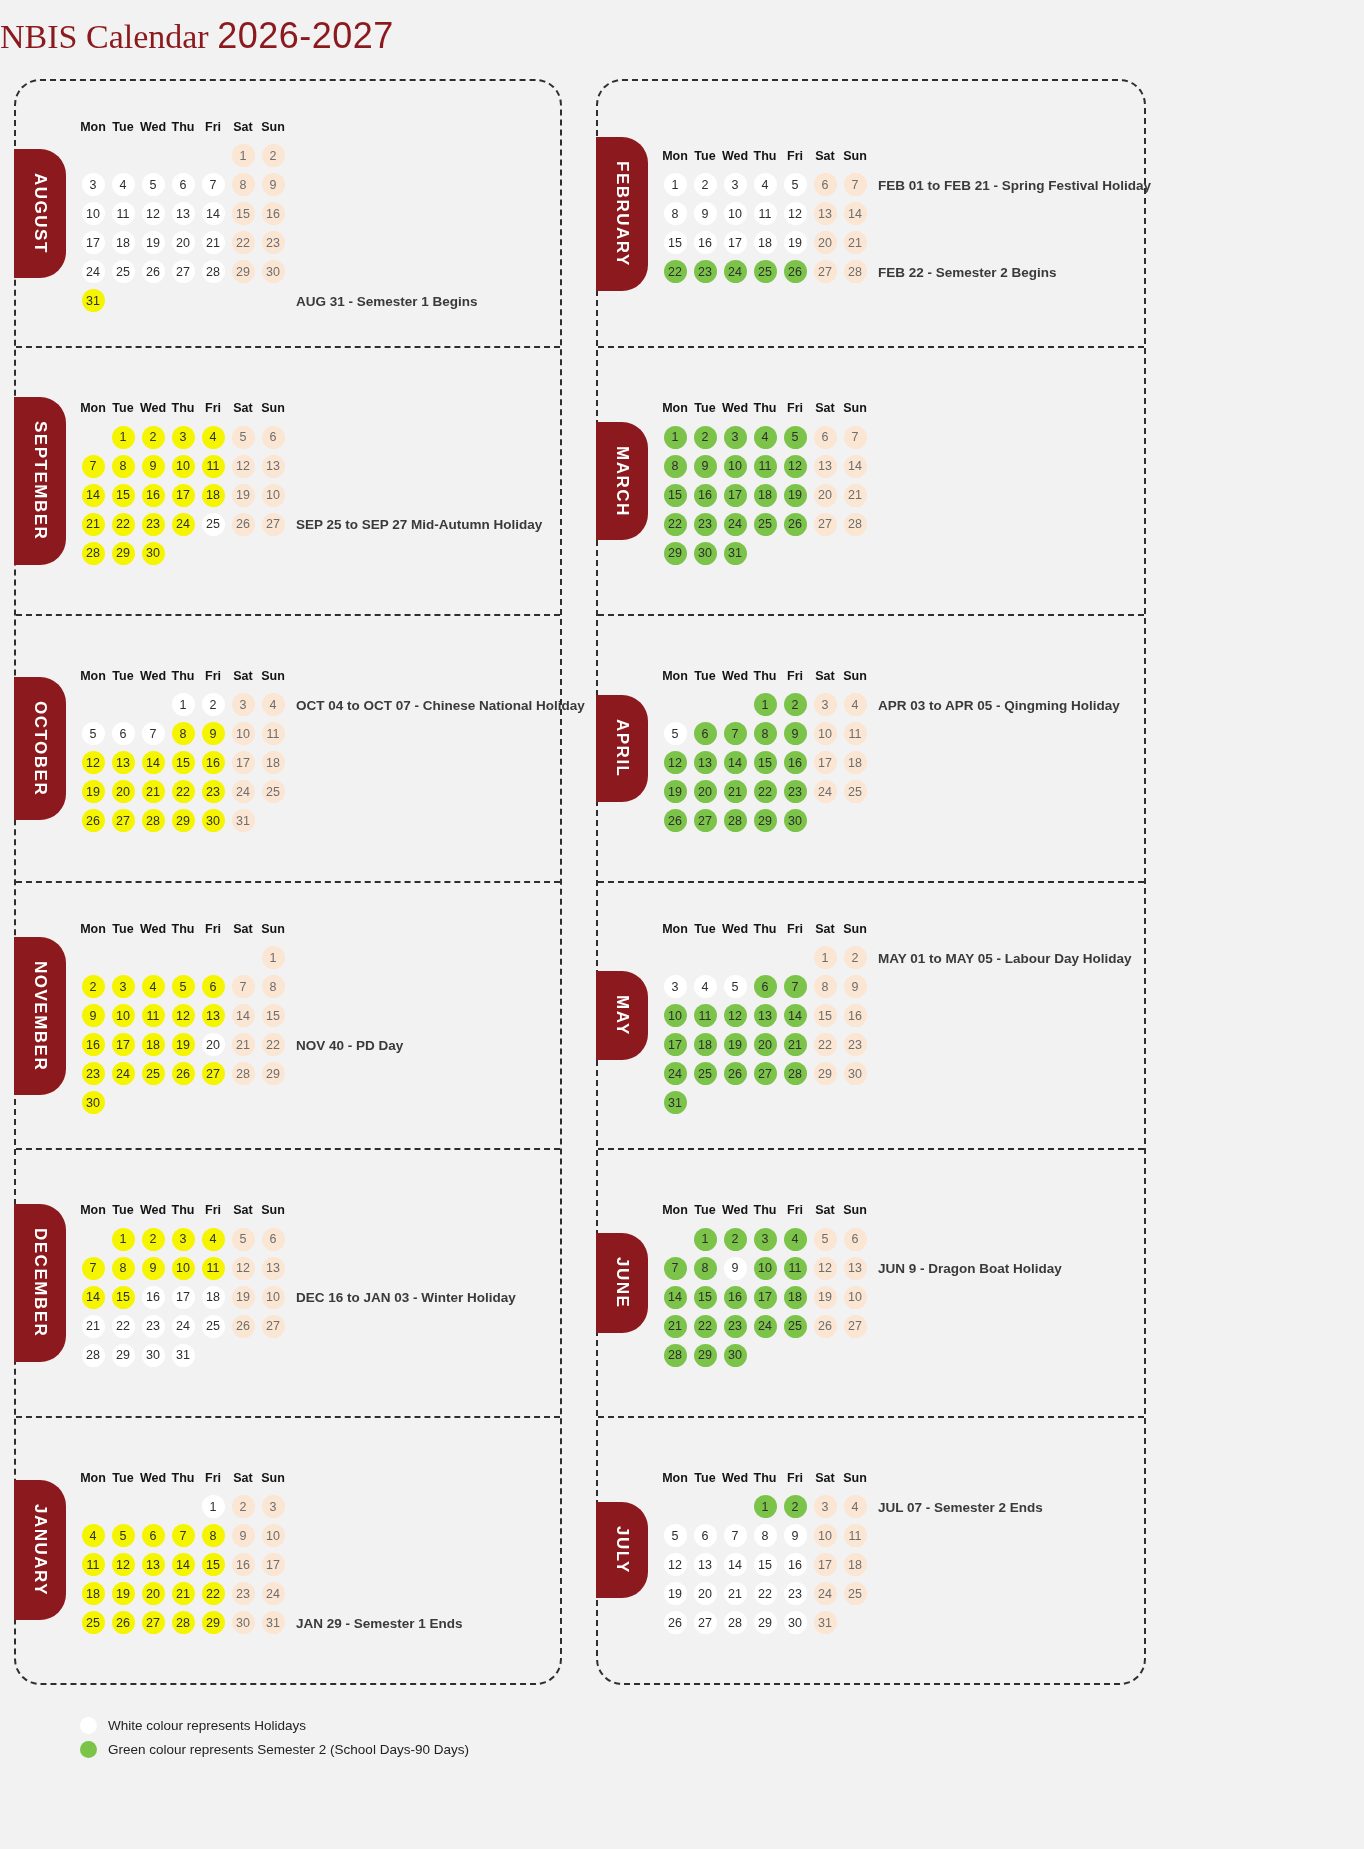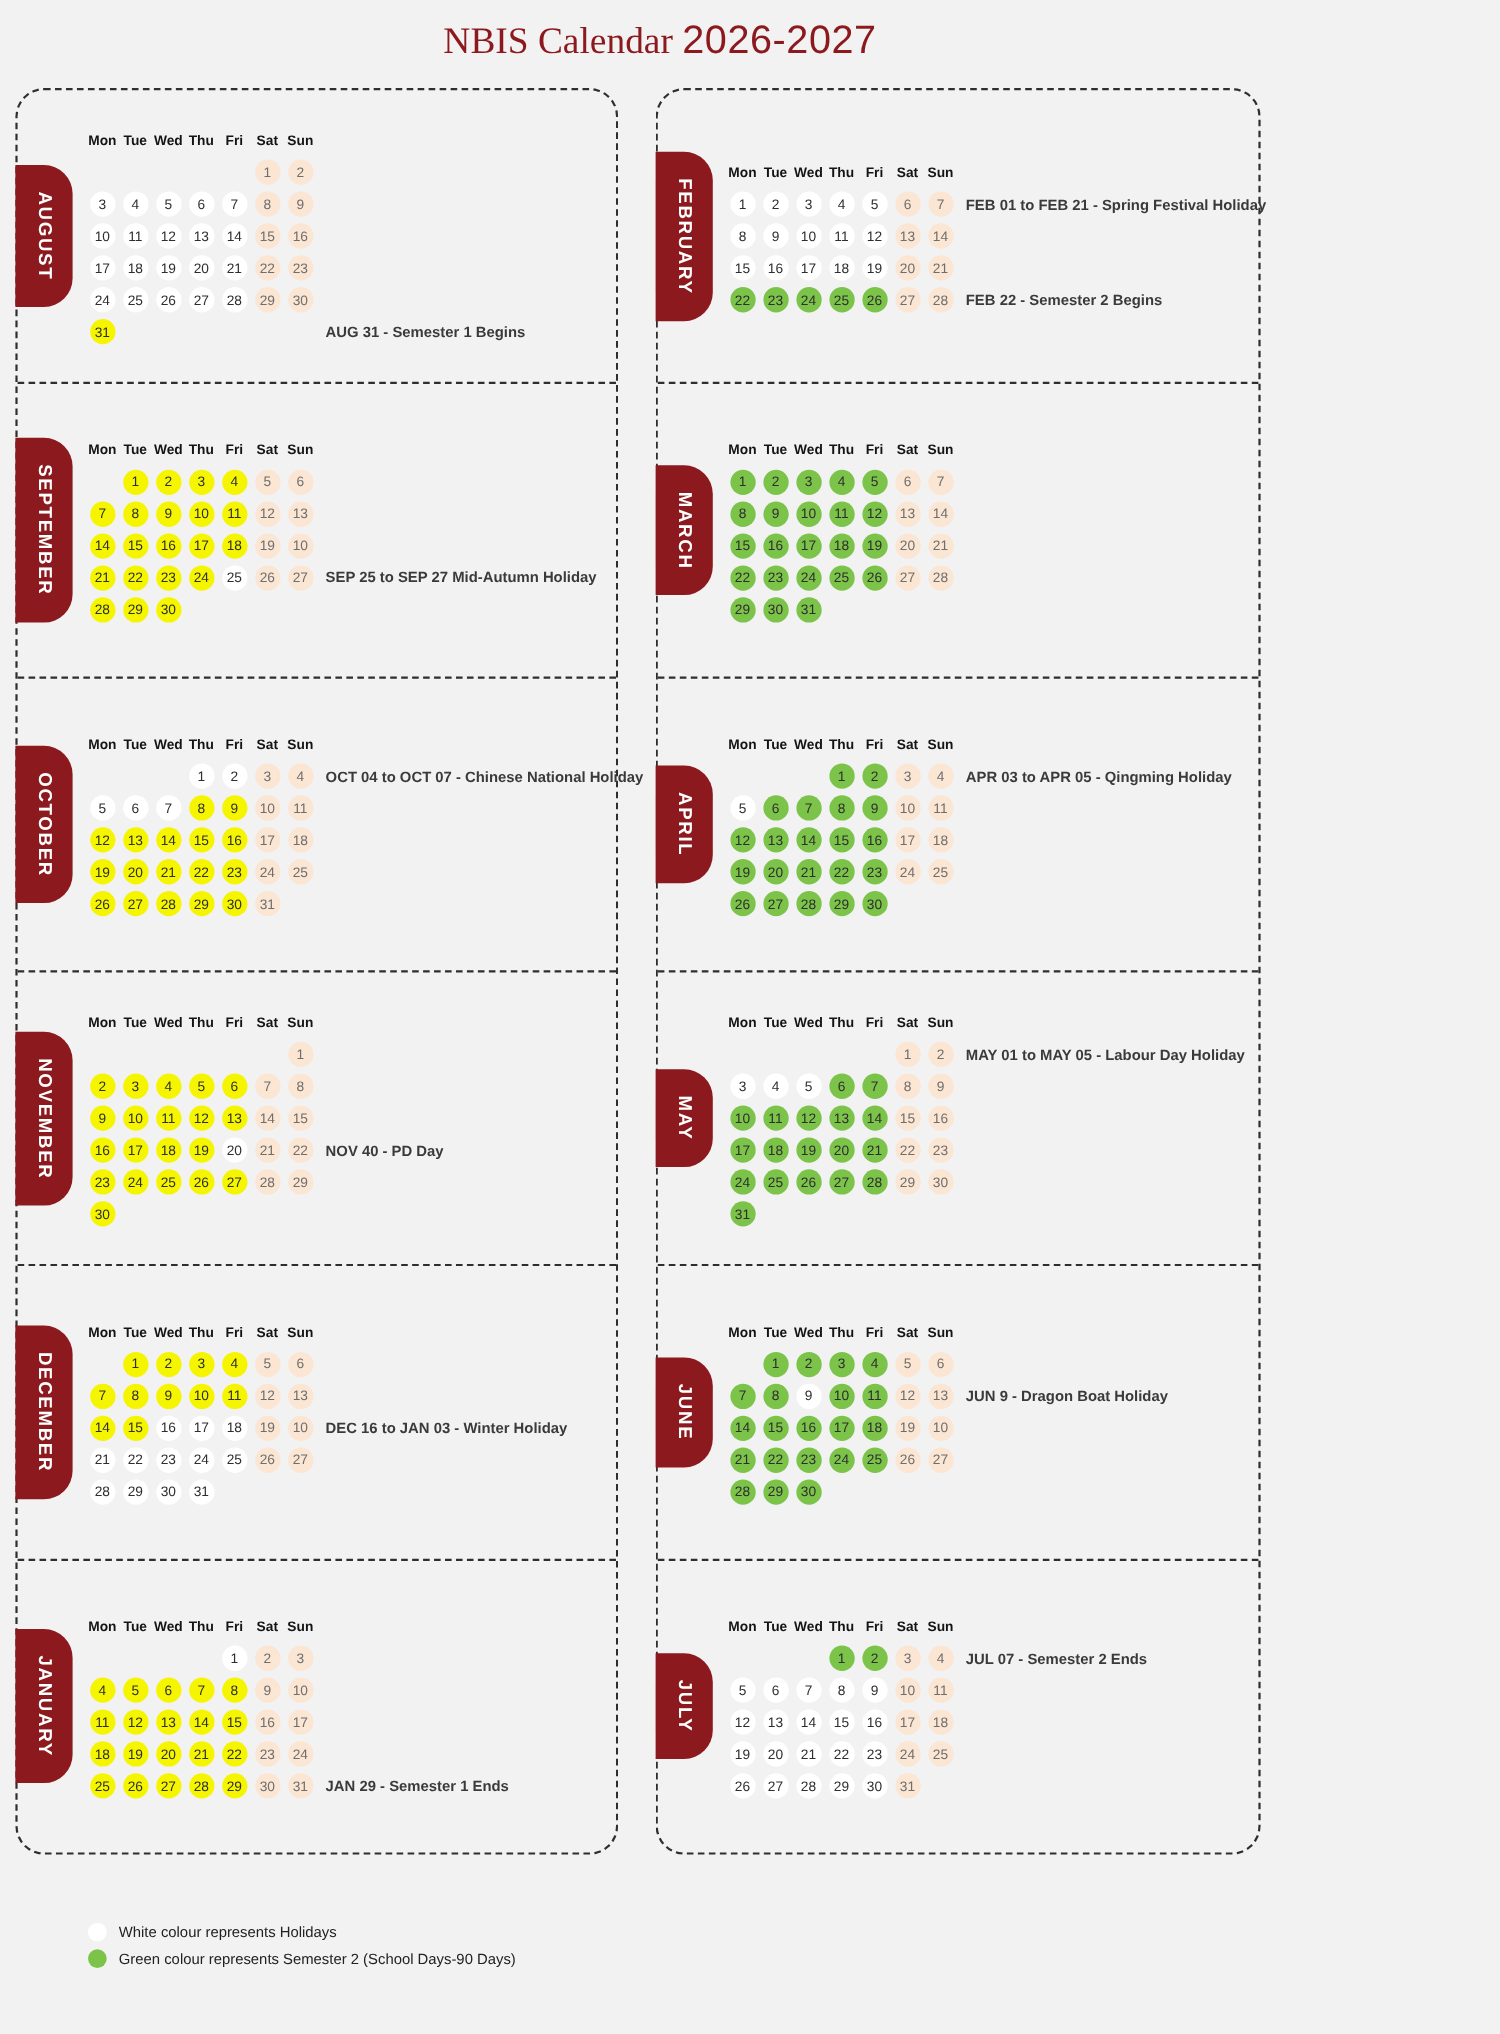"NBIS Calendar 2026-2027" .title { padding-left: 20px -> none; text-align: center -> none }
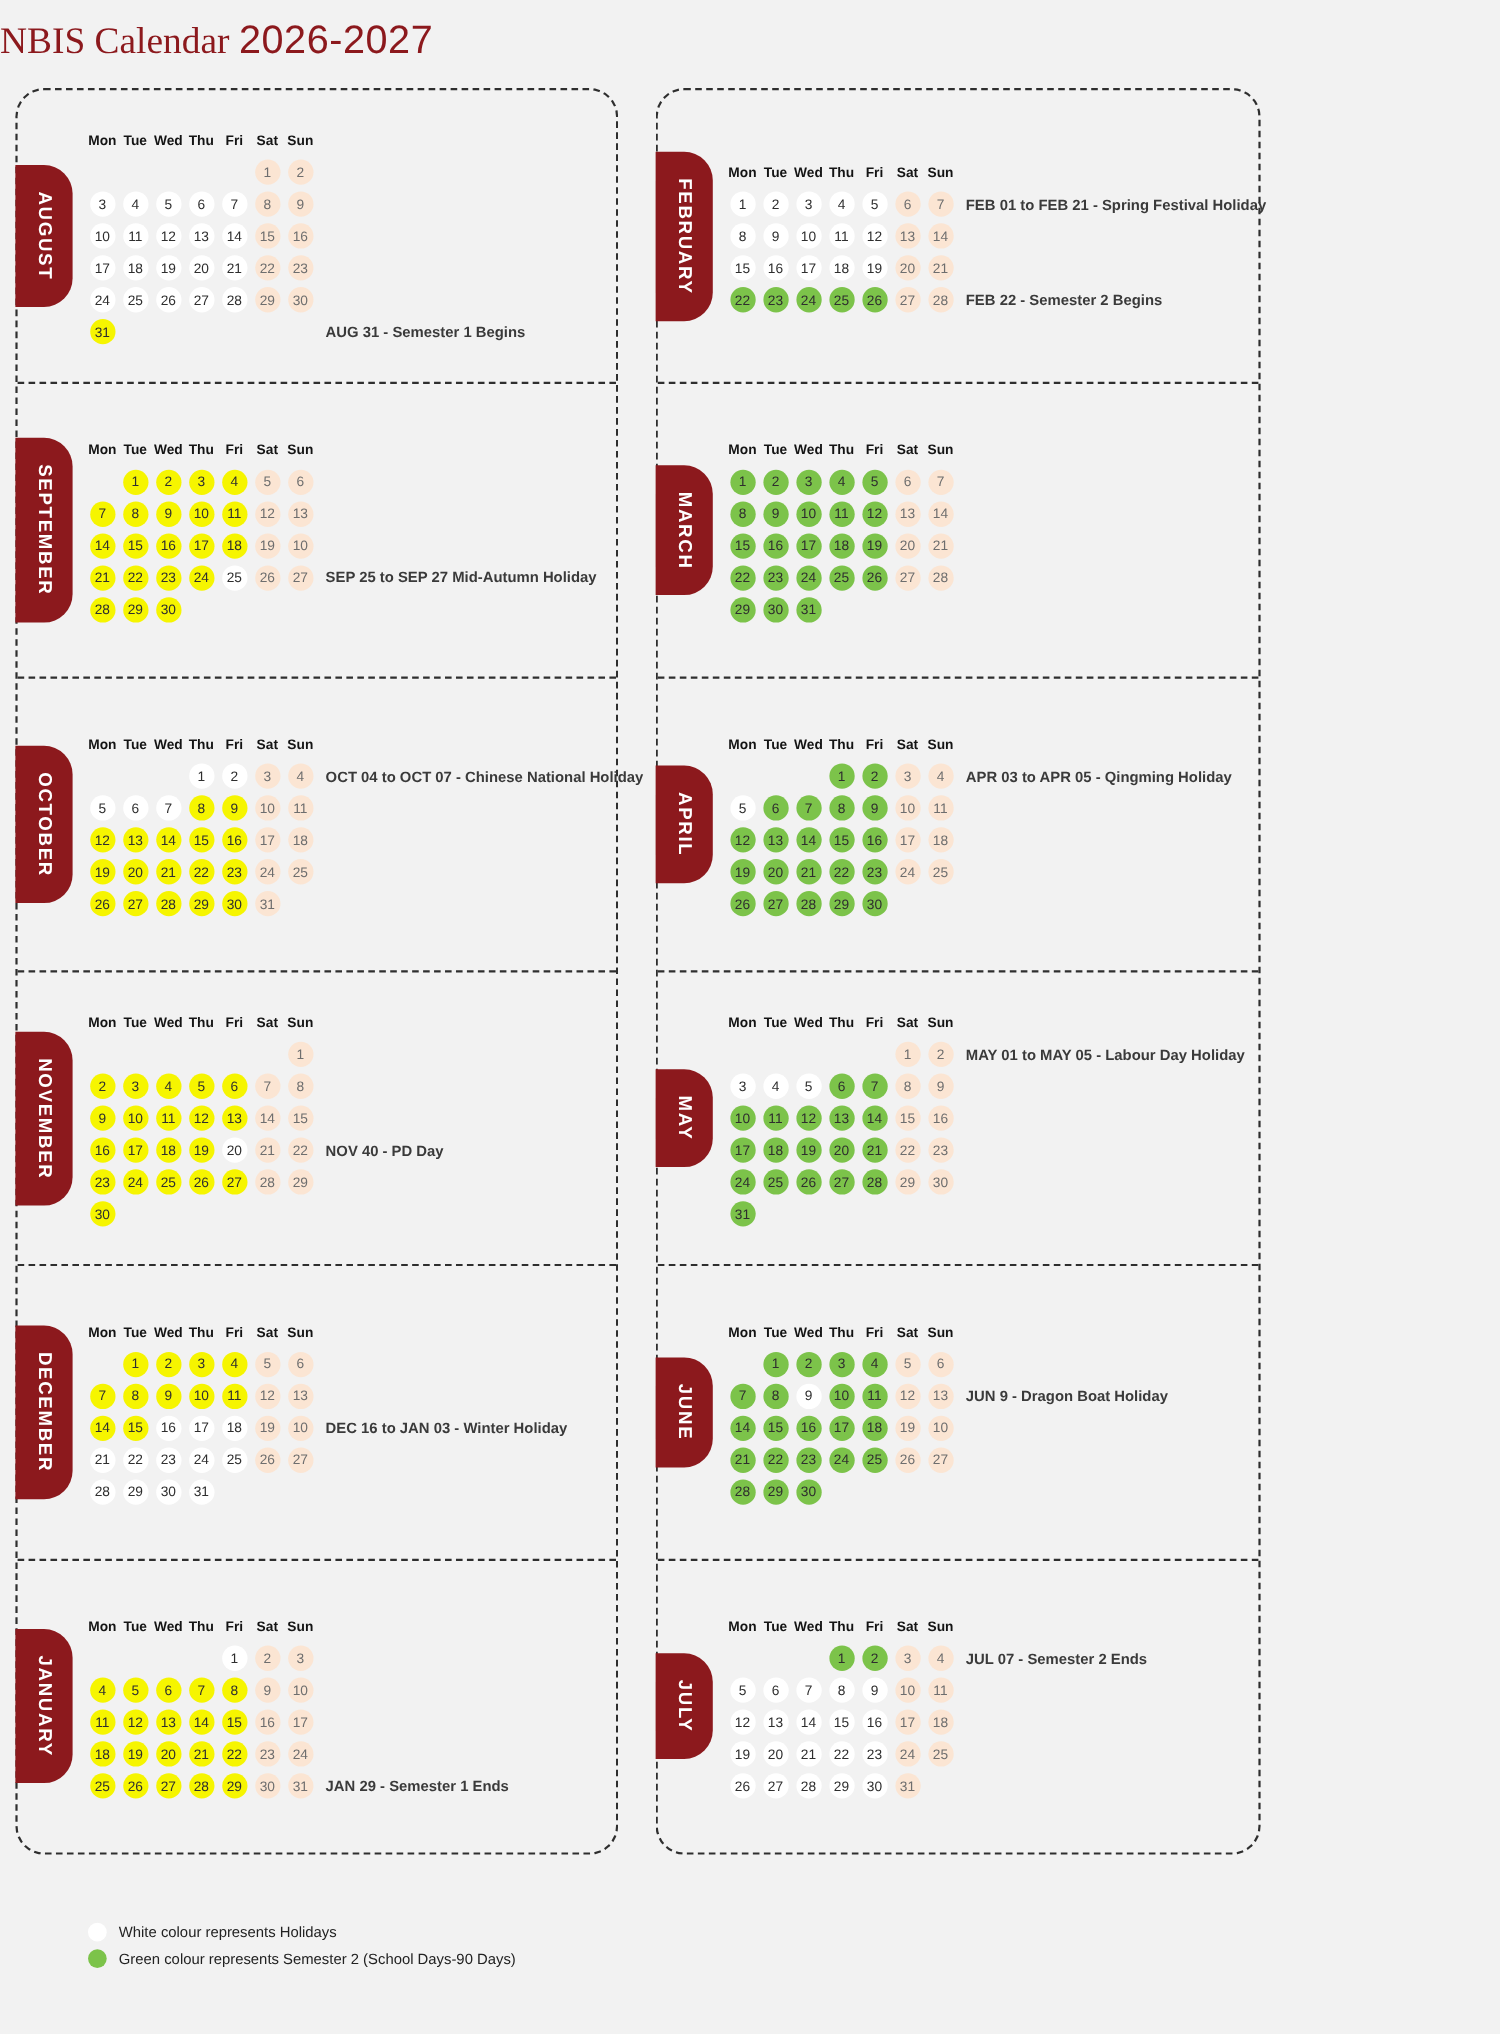"White colour represents Holidays" .legend { margin: 58px 0 0 80px -> 28px 0 0 80px }
